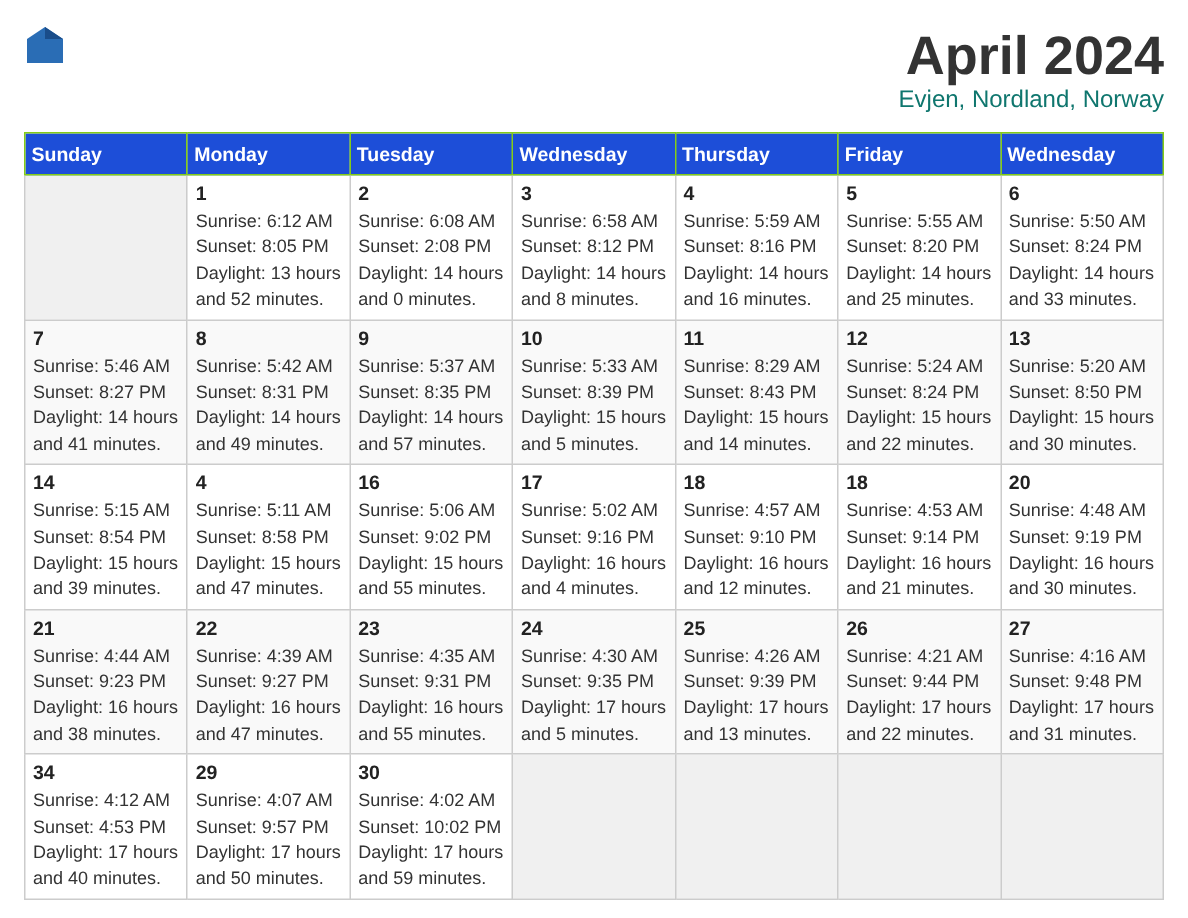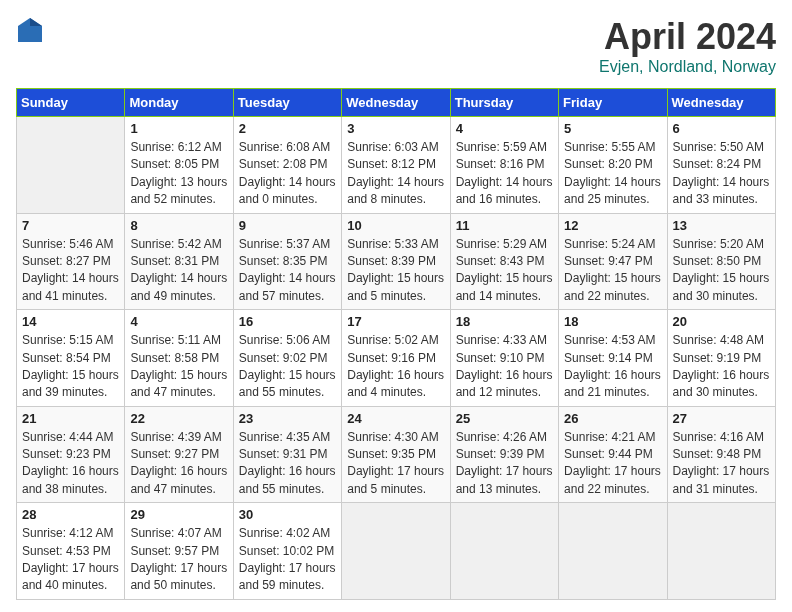"Sunrise: 6:03 AM Sunset: 8:12" div.day-info { text: 6:03 -> 6:58 }
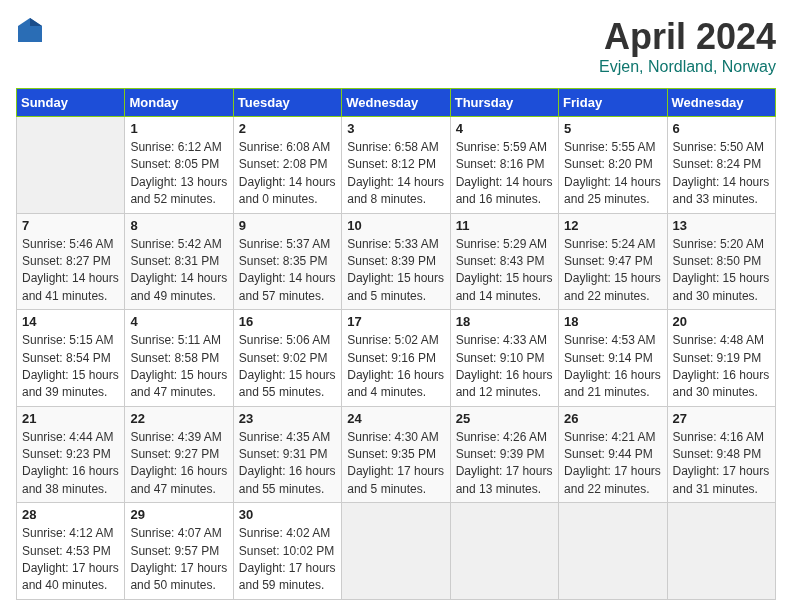"Sunrise: 5:29 AM Sunset: 8:43" div.day-info { text: 5:29 -> 8:29 }
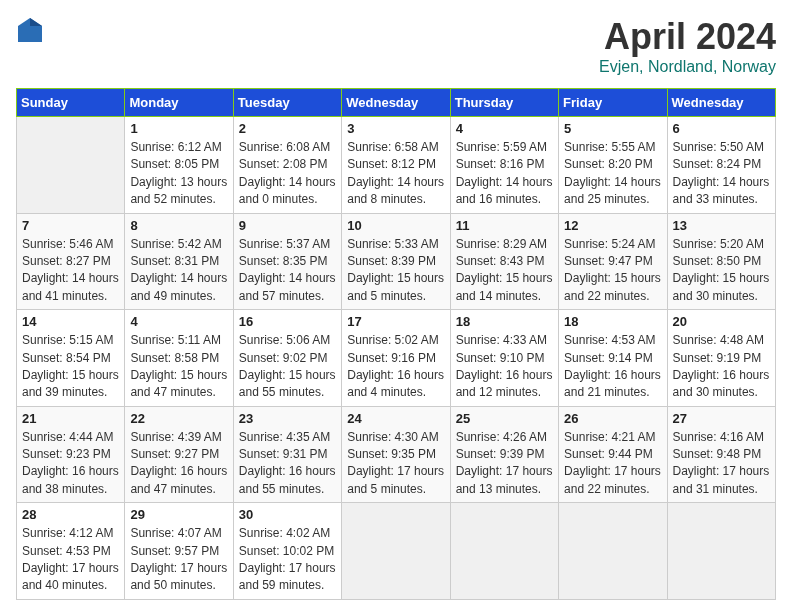"Sunrise: 5:24 AM Sunset: 9:47" div.day-info { text: 9:47 -> 8:24 }
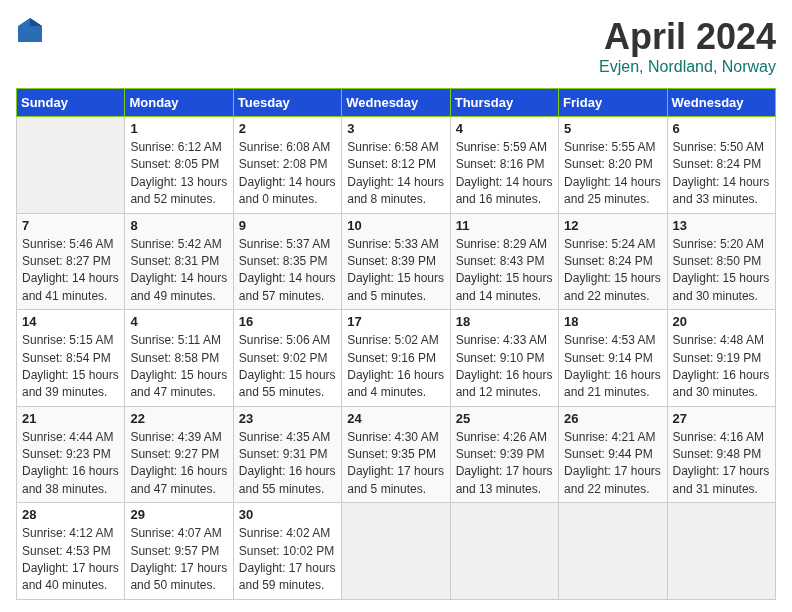"Sunrise: 4:33 AM Sunset: 9:10" div.day-info { text: 4:33 -> 4:57 }
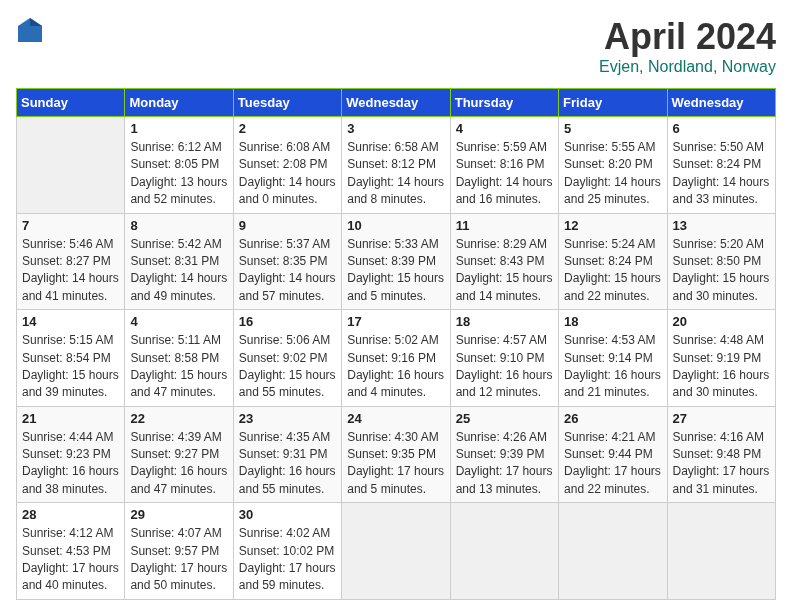"28" div.day-number { text: 28 -> 34 }
